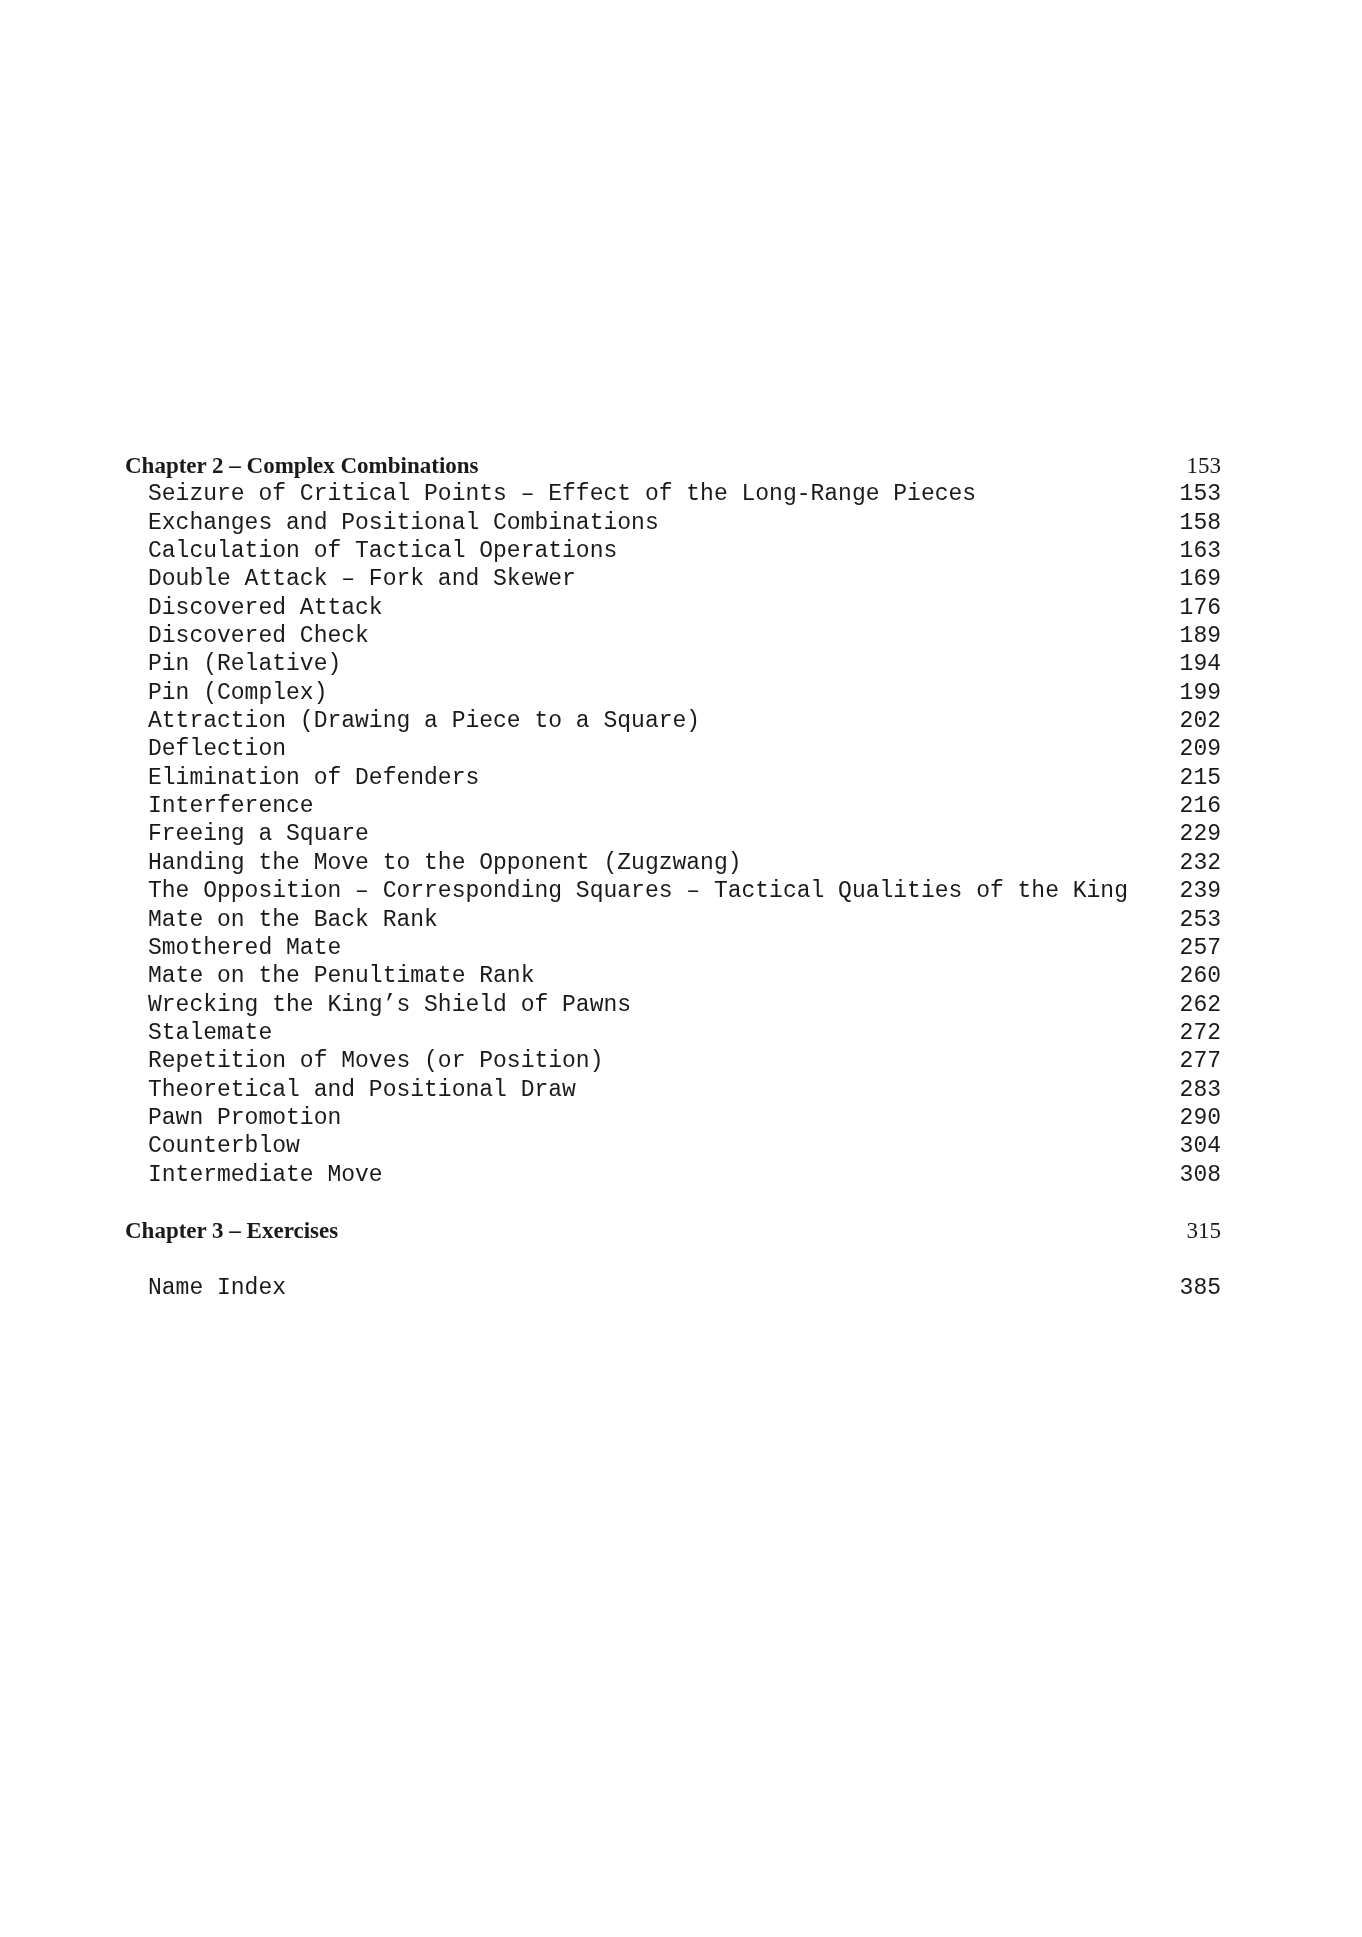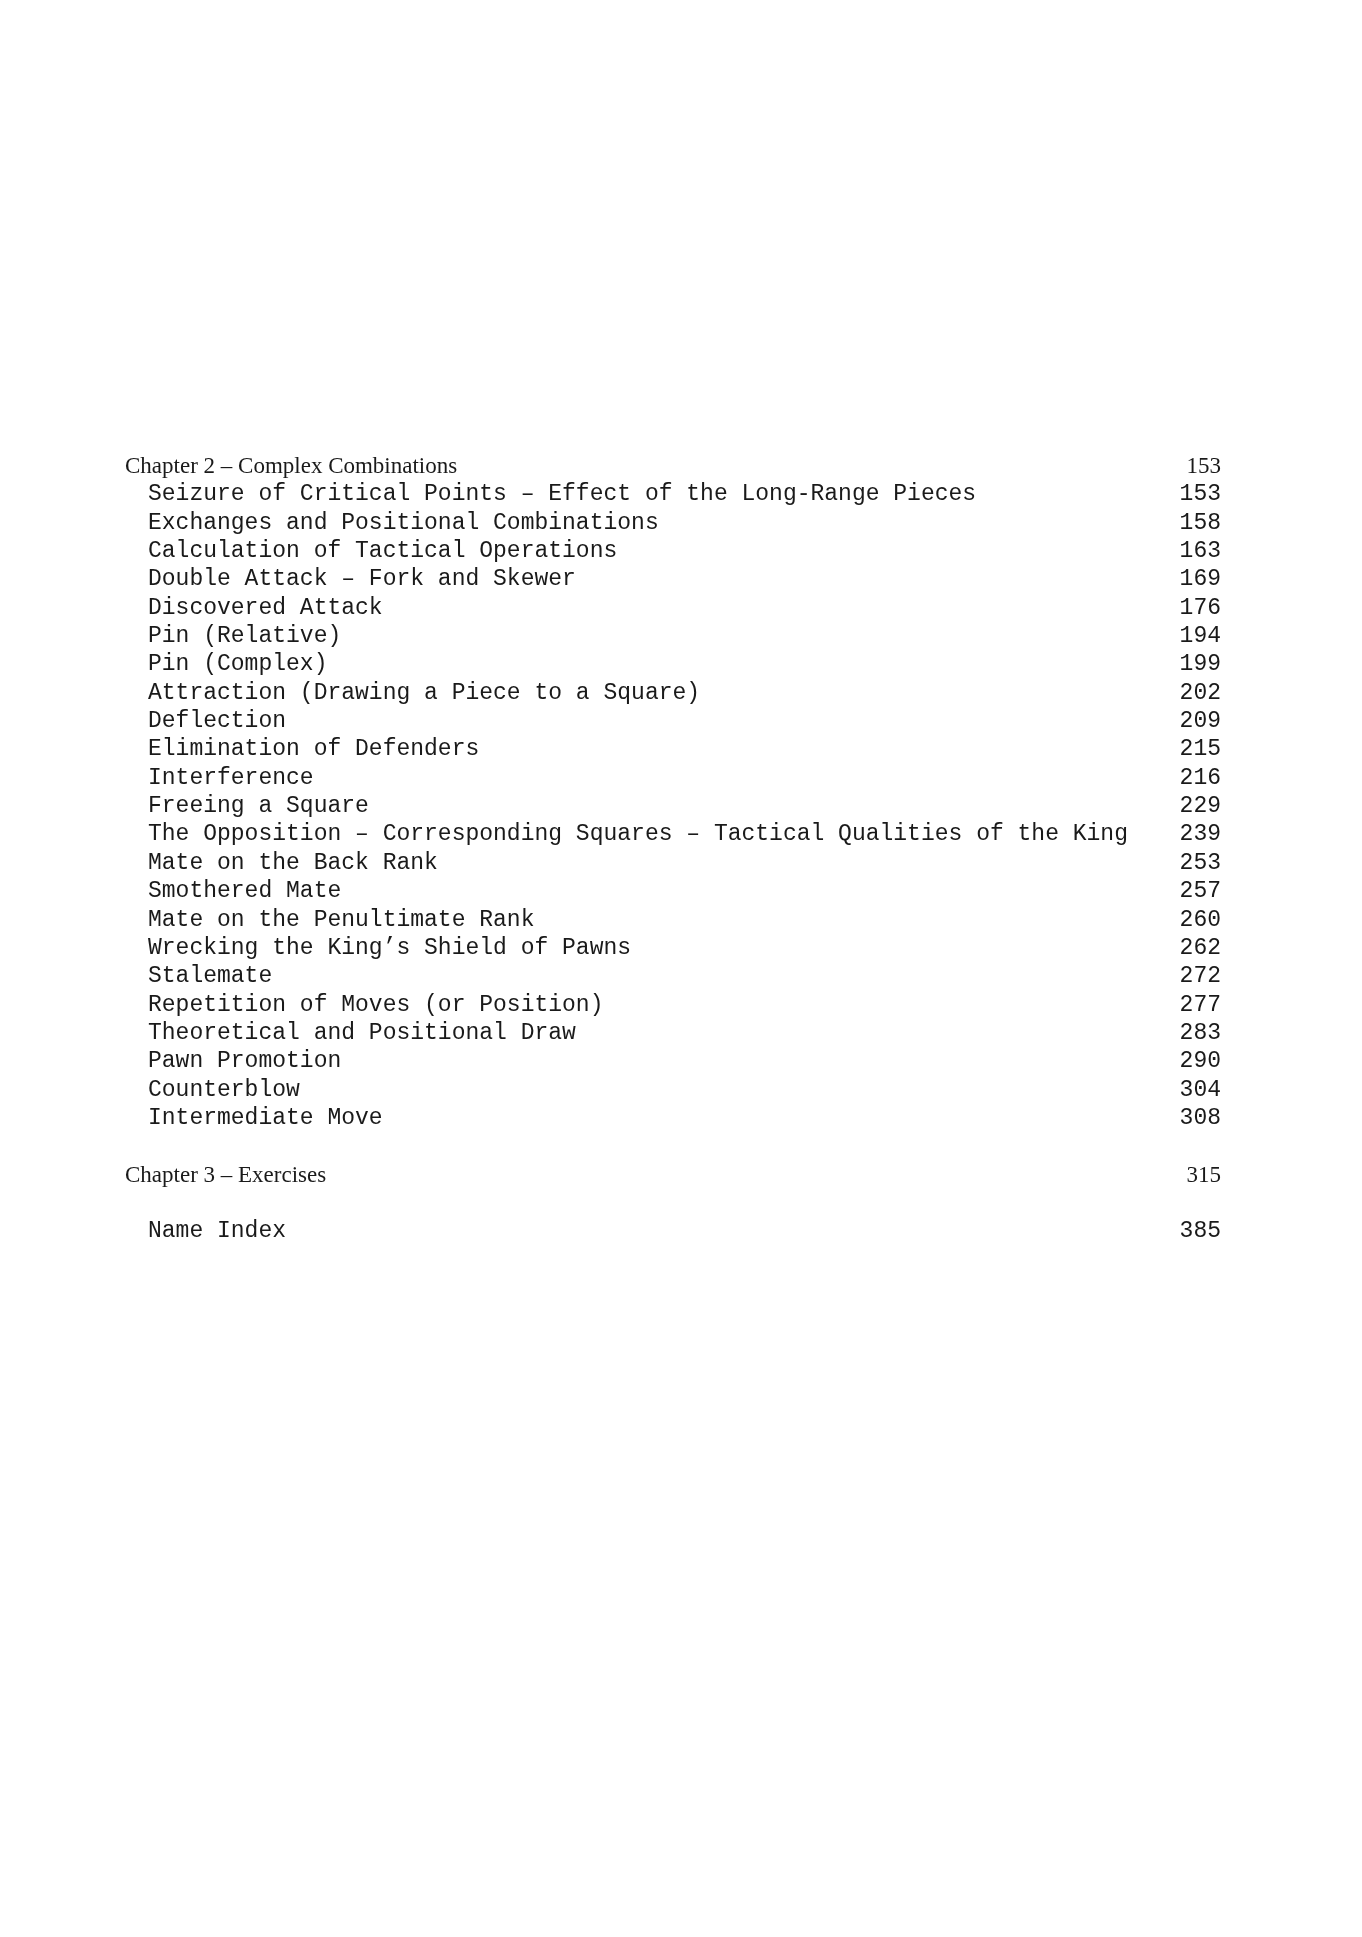"Chapter 2 – Complex Combinations" .chapter-row .title { font-weight: normal -> bold }
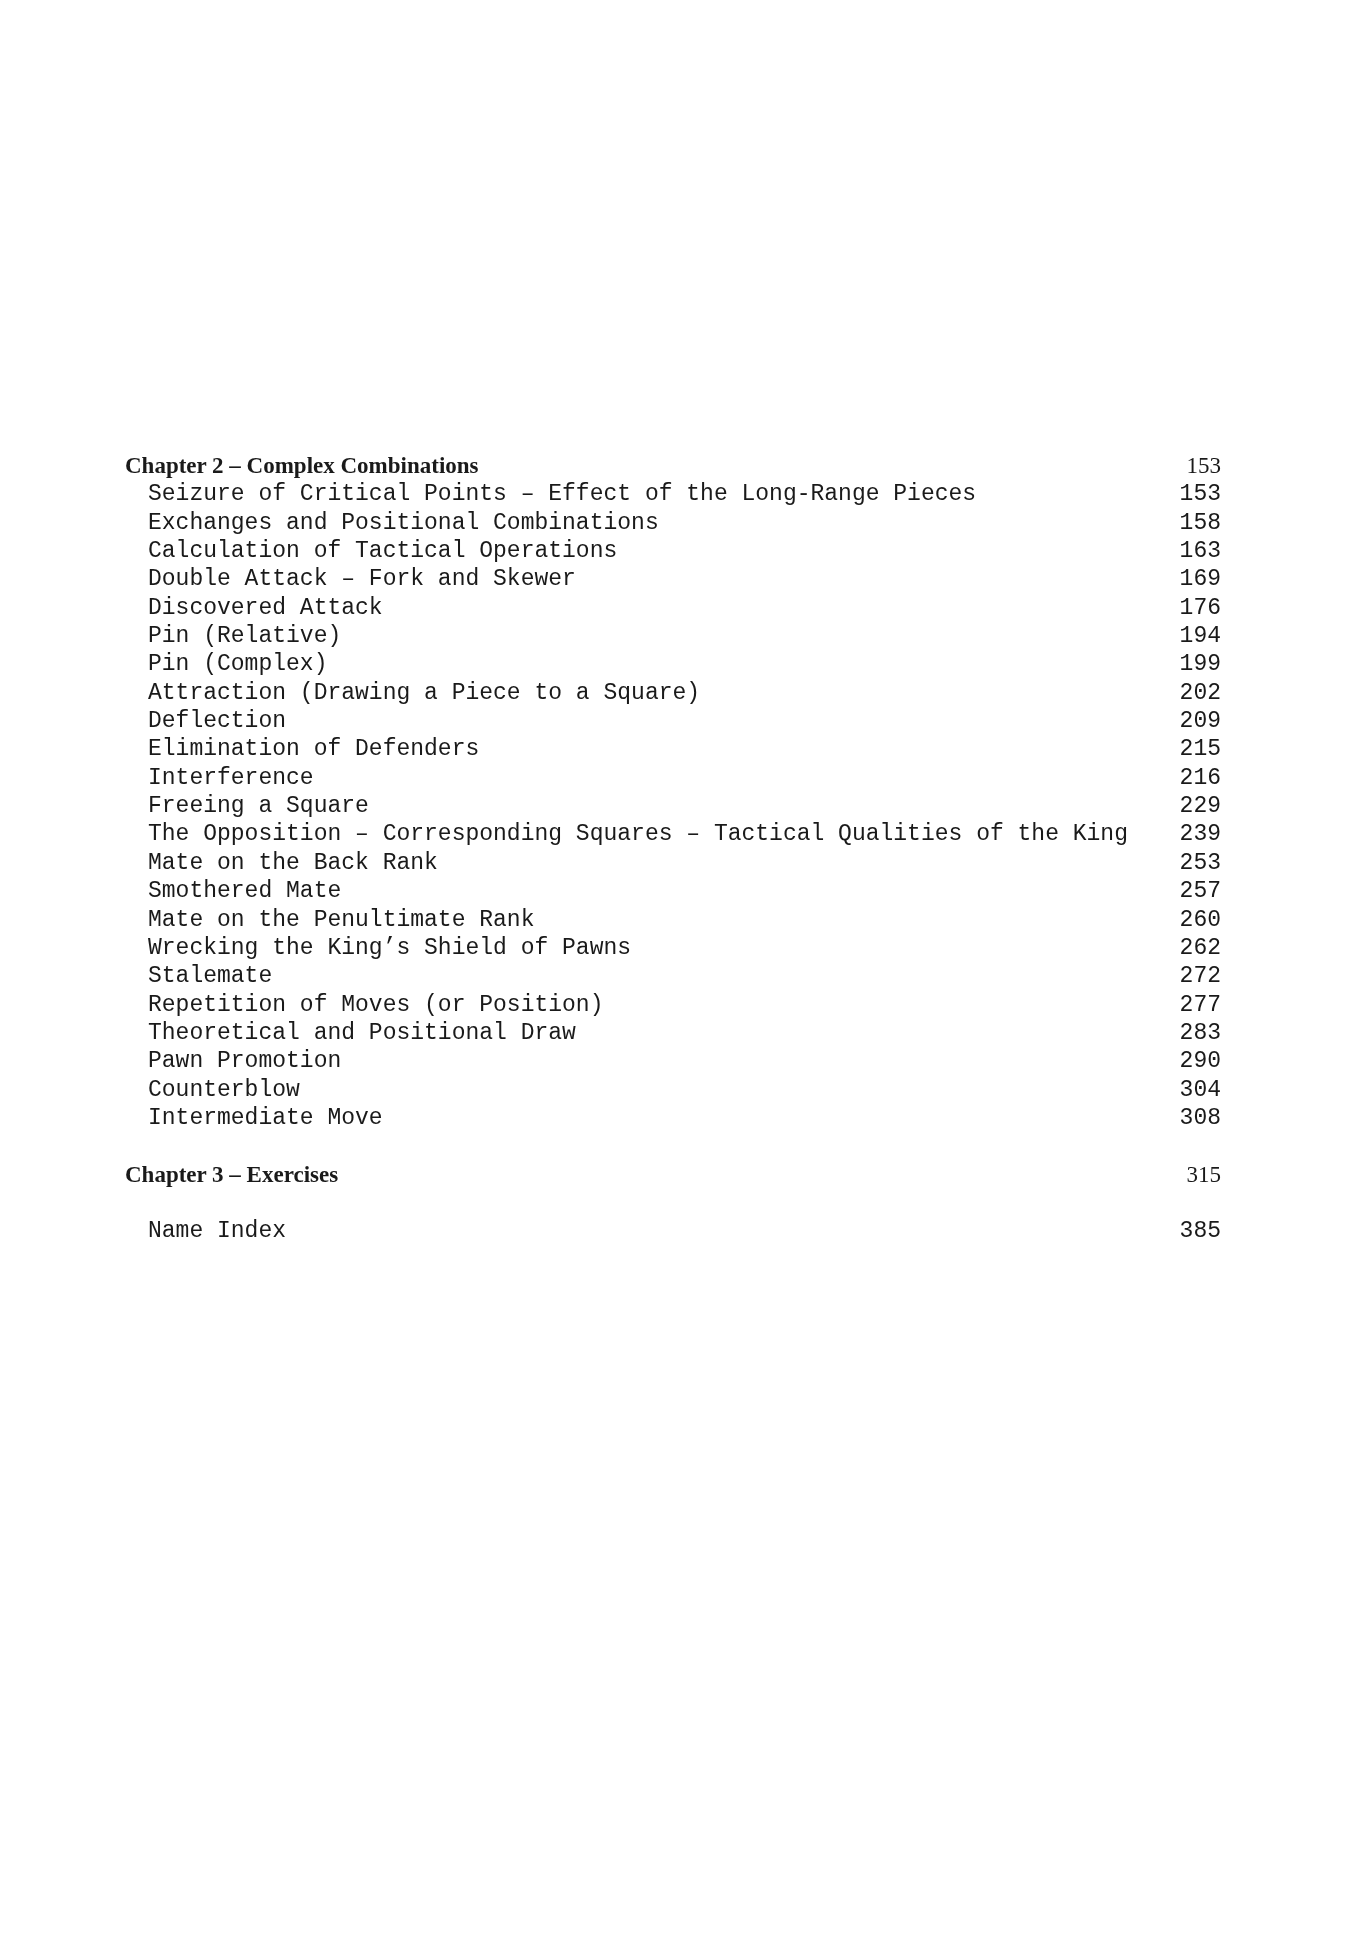"Discovered Check" div.row { html: none -> <div> <span>Discovered Check</span> <span>189</span> </div> }
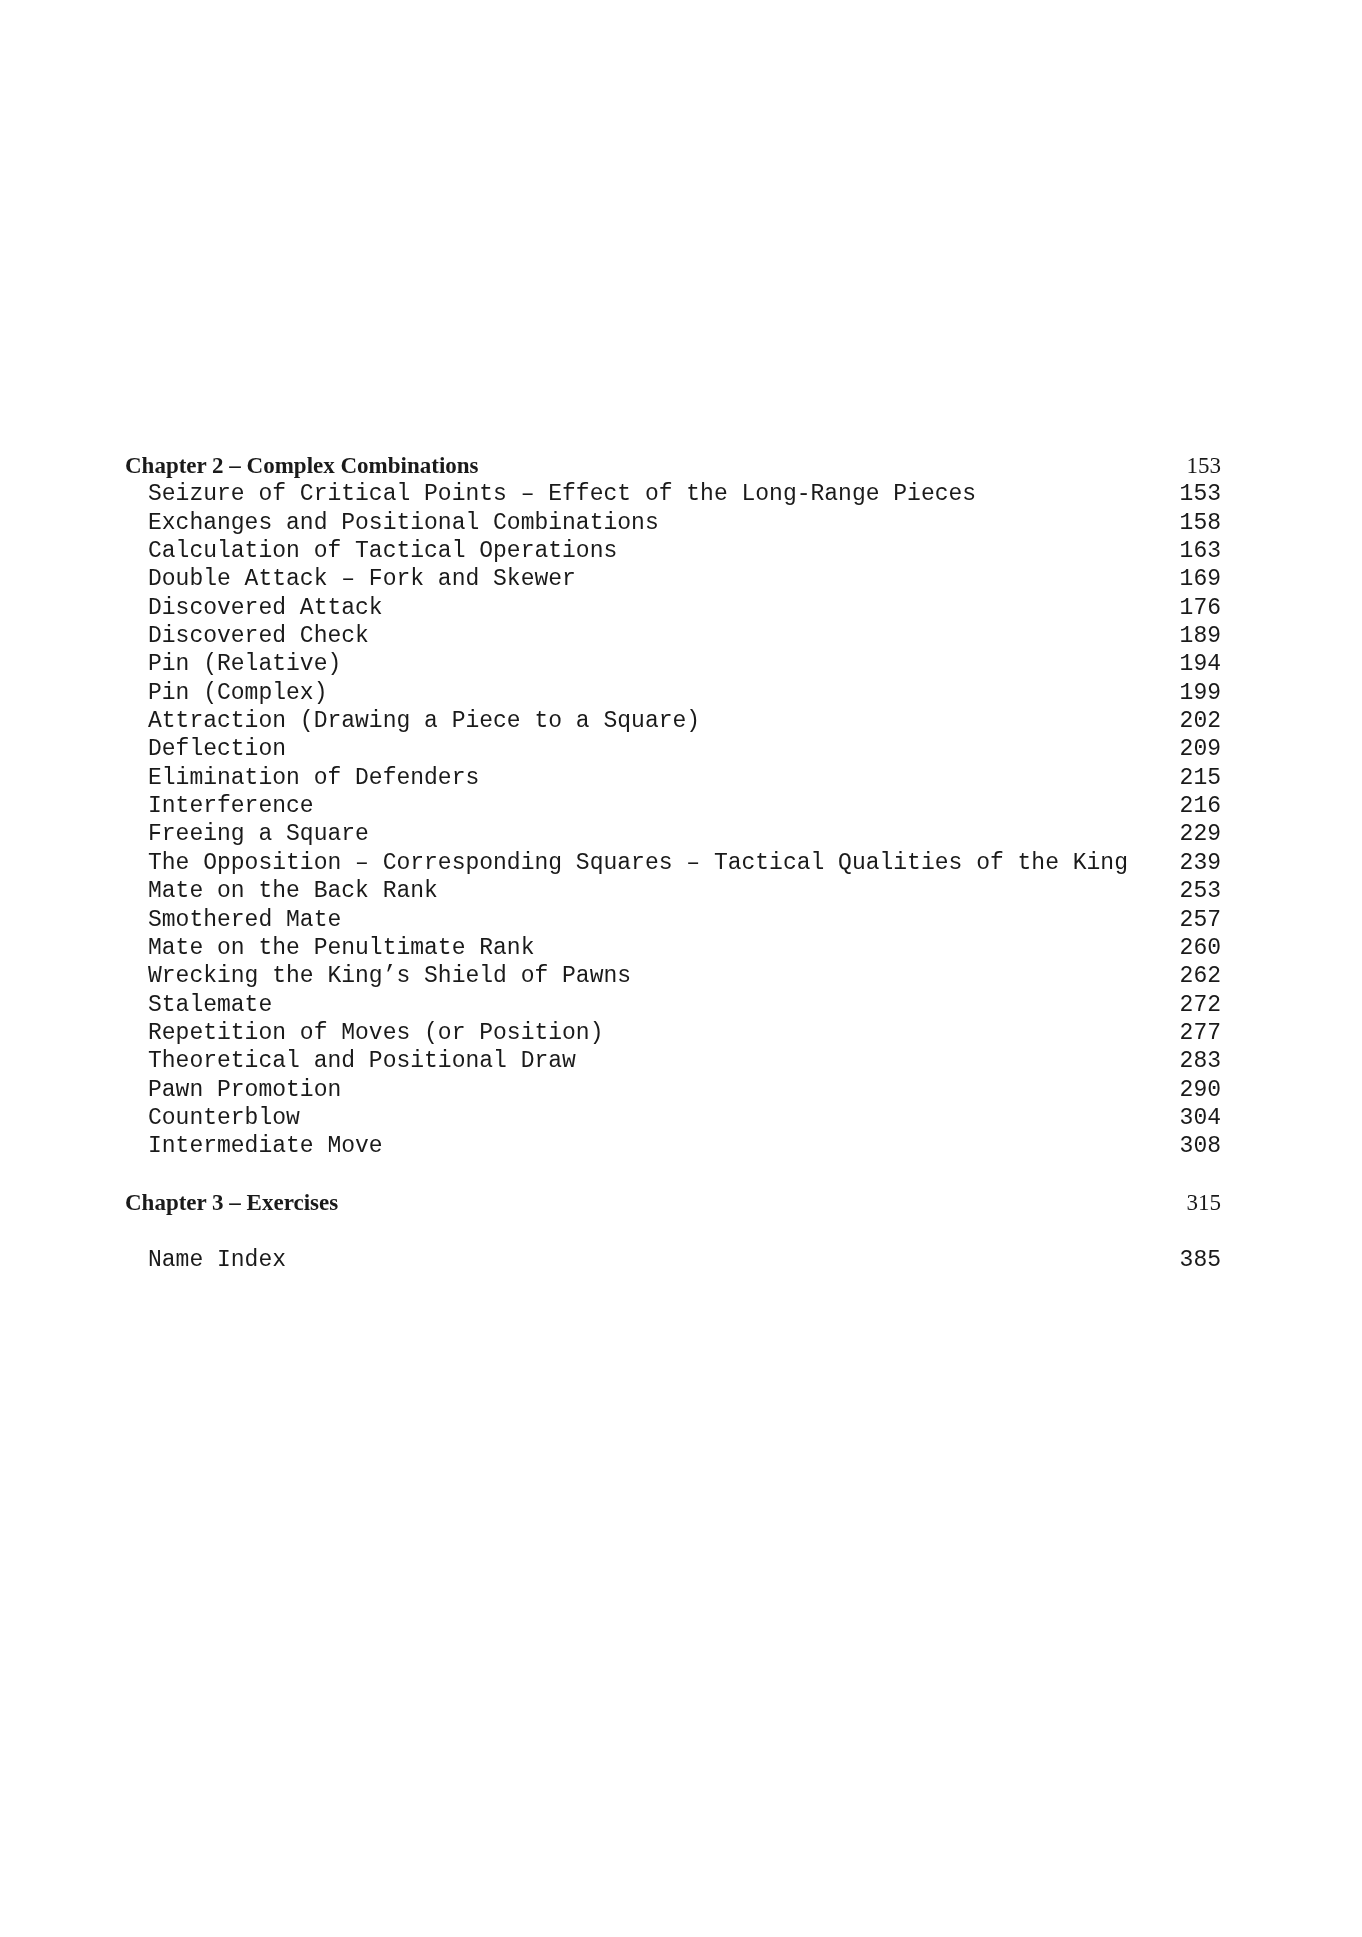"Handing the Move to the" div.row { html: none -> <div> <span>Handing the Move to the Opponent (Zugzwang)</span> <span>232</span> </div> }
